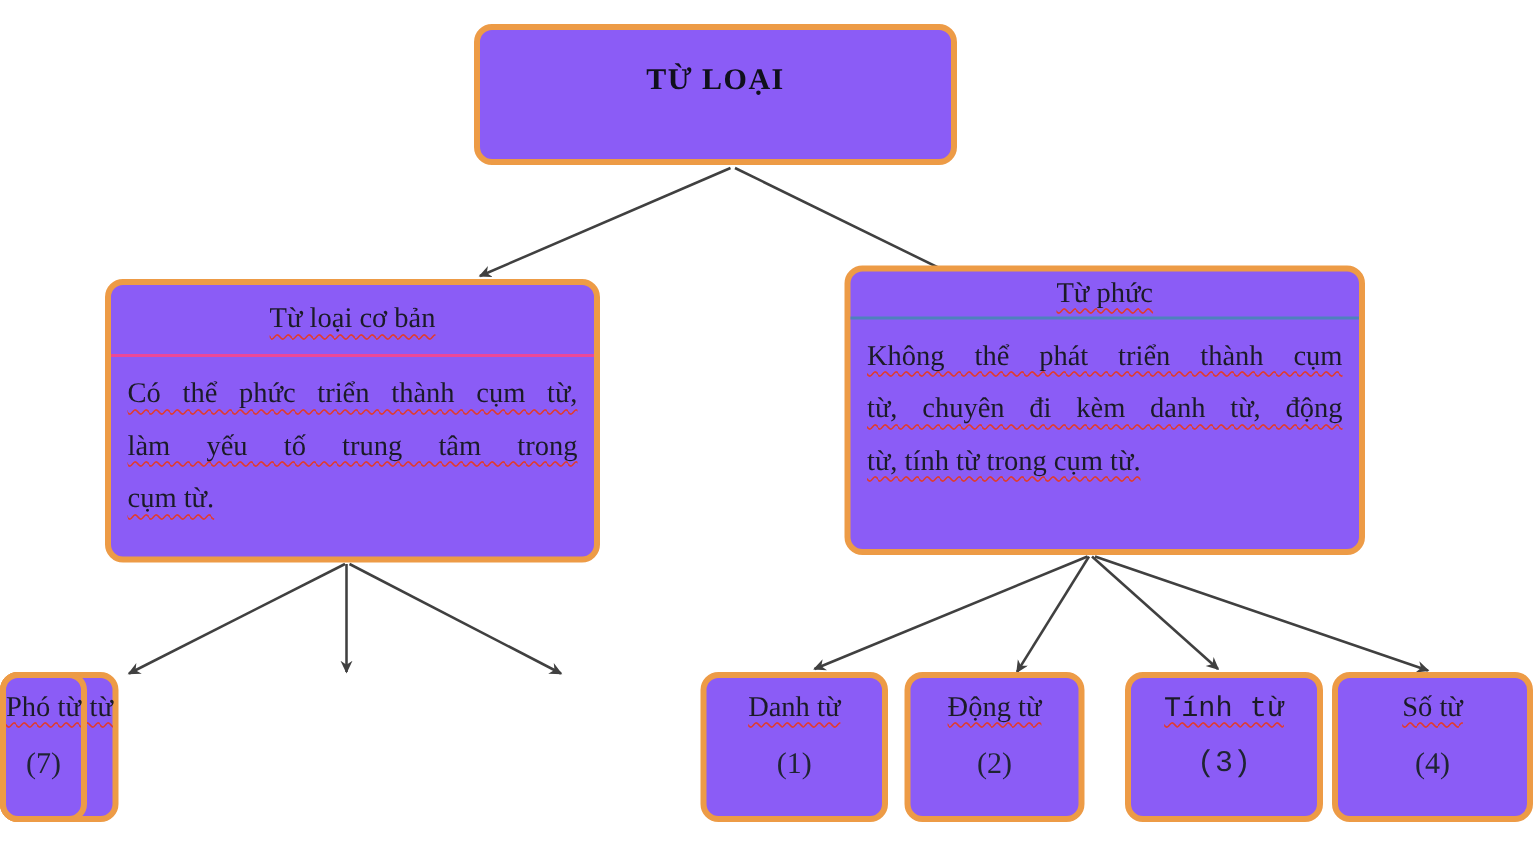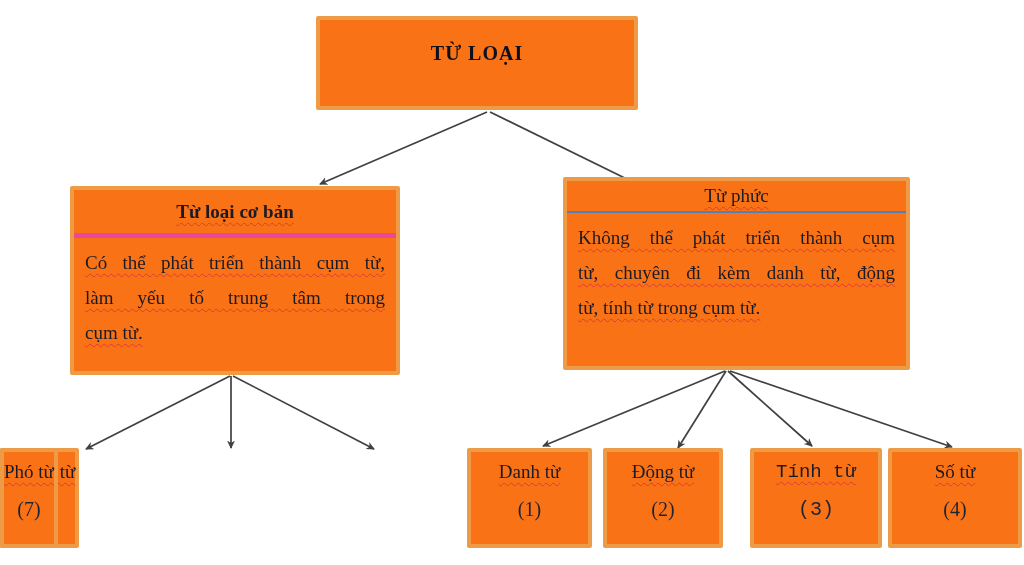"TỪ LOẠI" .obox { background: #f97316 -> #8b5cf6; border-radius: 2px -> 12px }
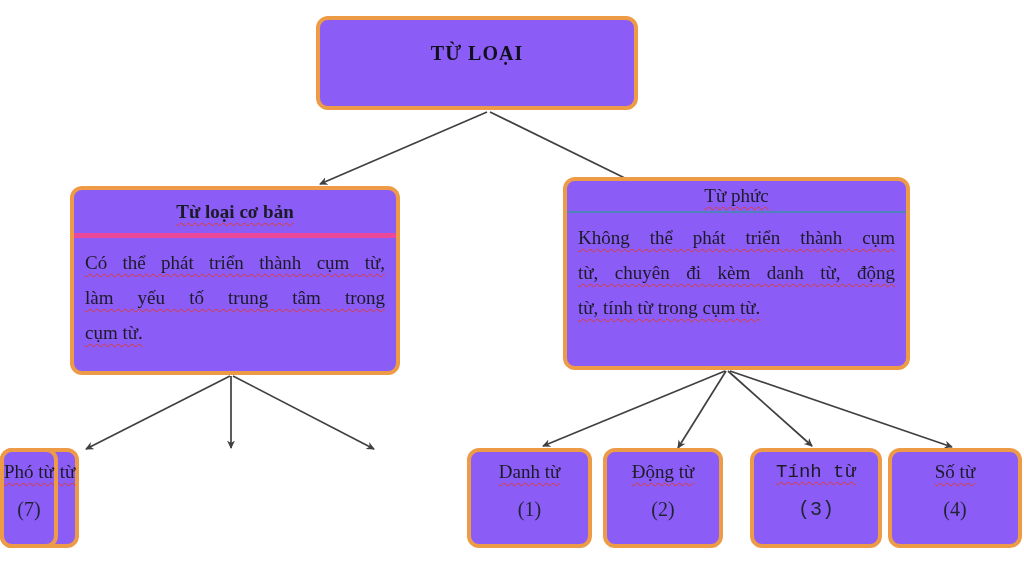"Từ loại cơ bản" .branch-left .branch-title { border-bottom: 5px solid #ec4899 -> 2px solid #ec4899; font-weight: bold -> none }
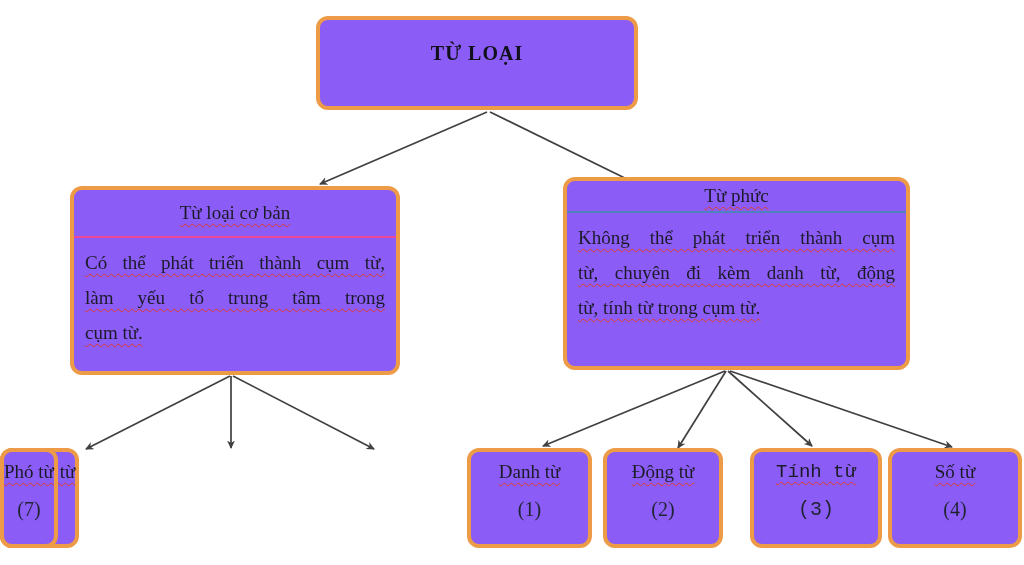"Có thể phát triển thành" span.sq { text: phát -> phức }
